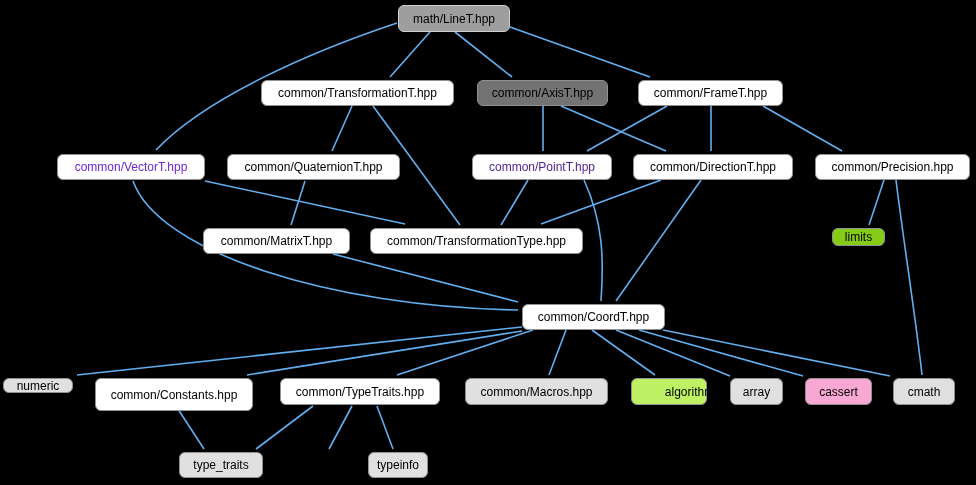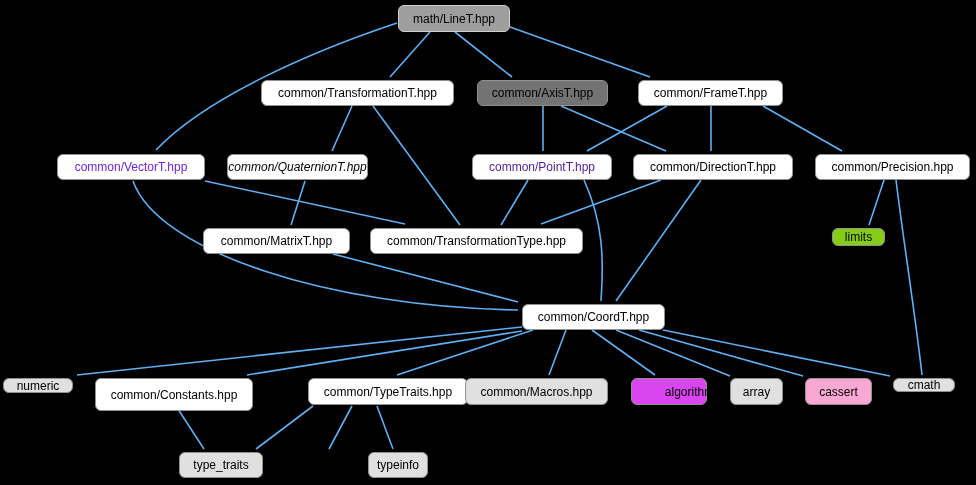"common/QuaternionT.hpp" div.node { font-style: italic -> none; width: 141px -> 173px }
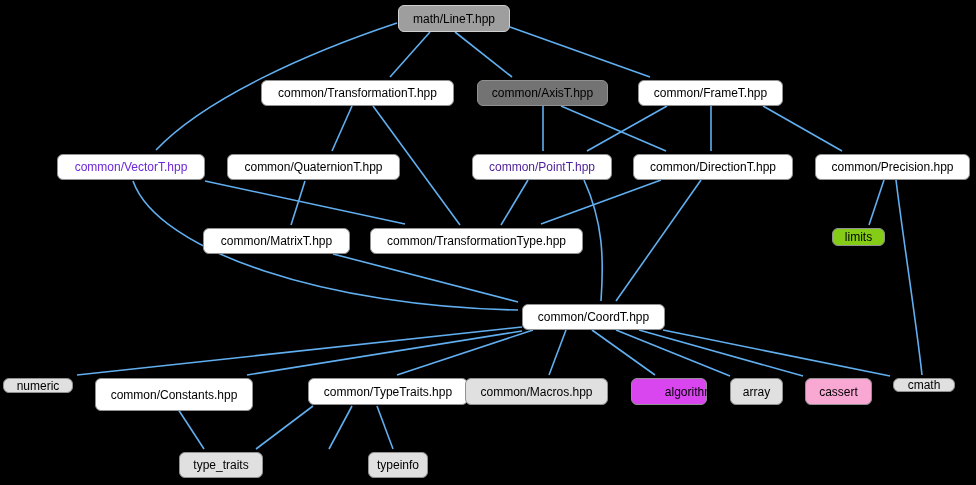"common/TypeTraits.hpp" div.node { margin-left: 28px -> none }
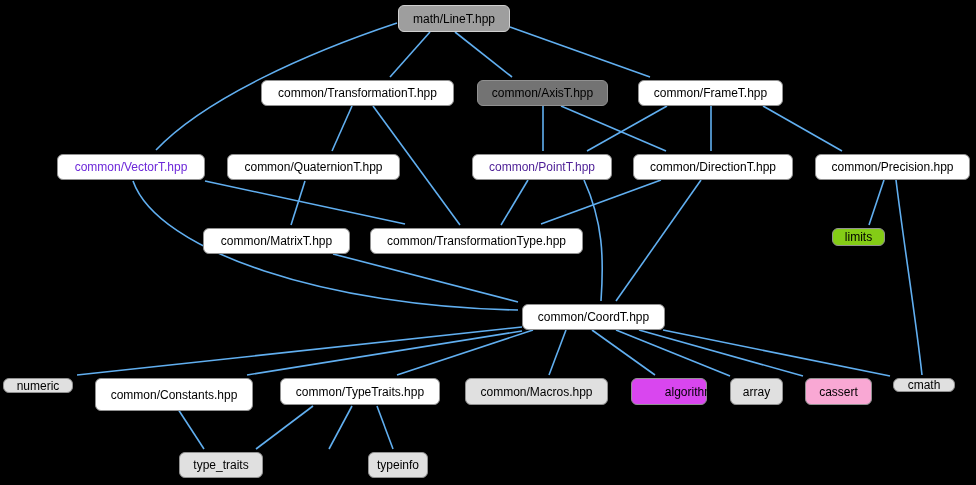"algorithm" div.node { background: #d946ef -> #bef264 }
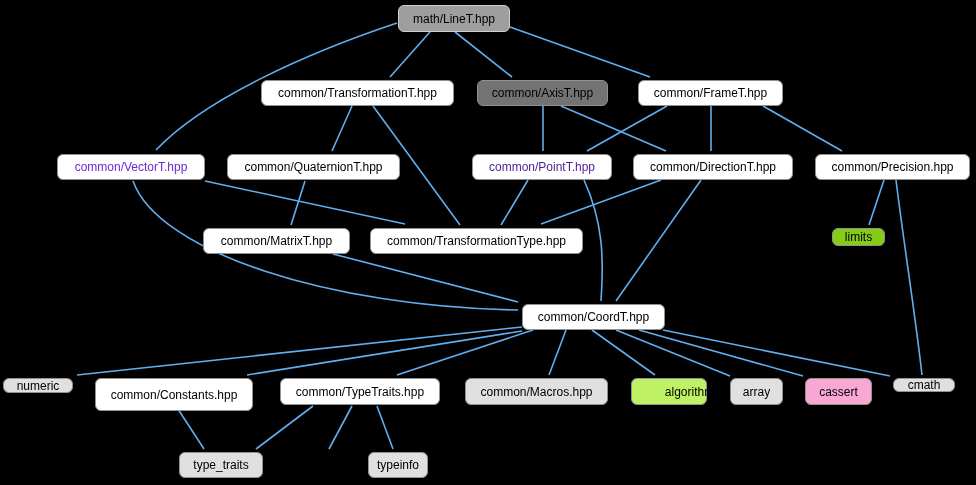"cmath" div.node { height: 14px -> 27px }
